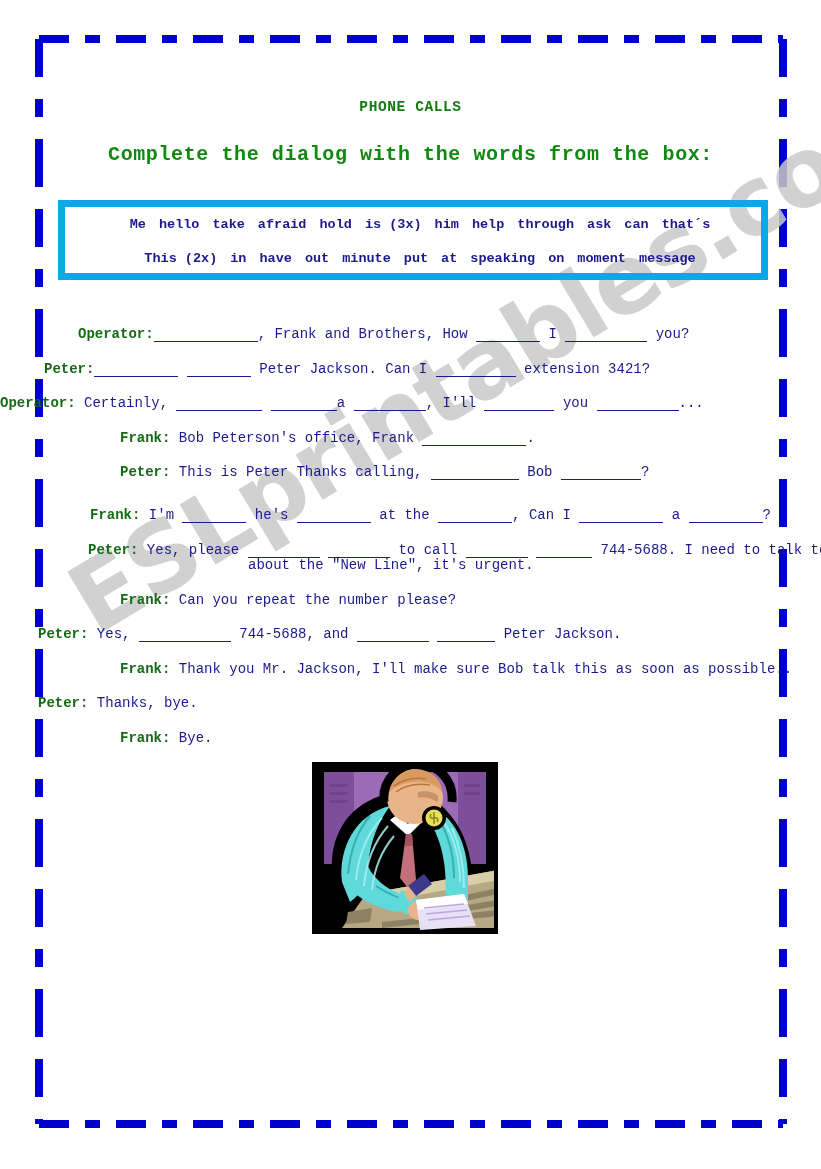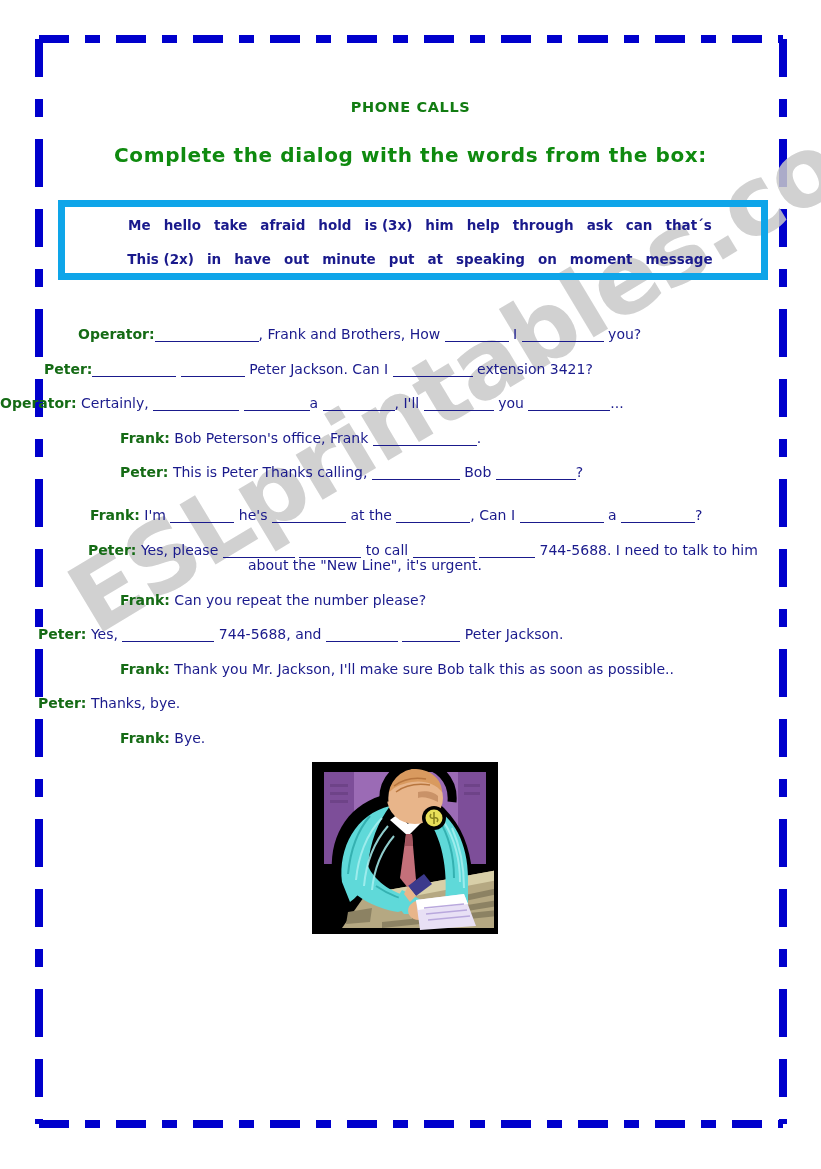"PHONE CALLS" #content { font-family: none -> Liberation Mono, monospace }
